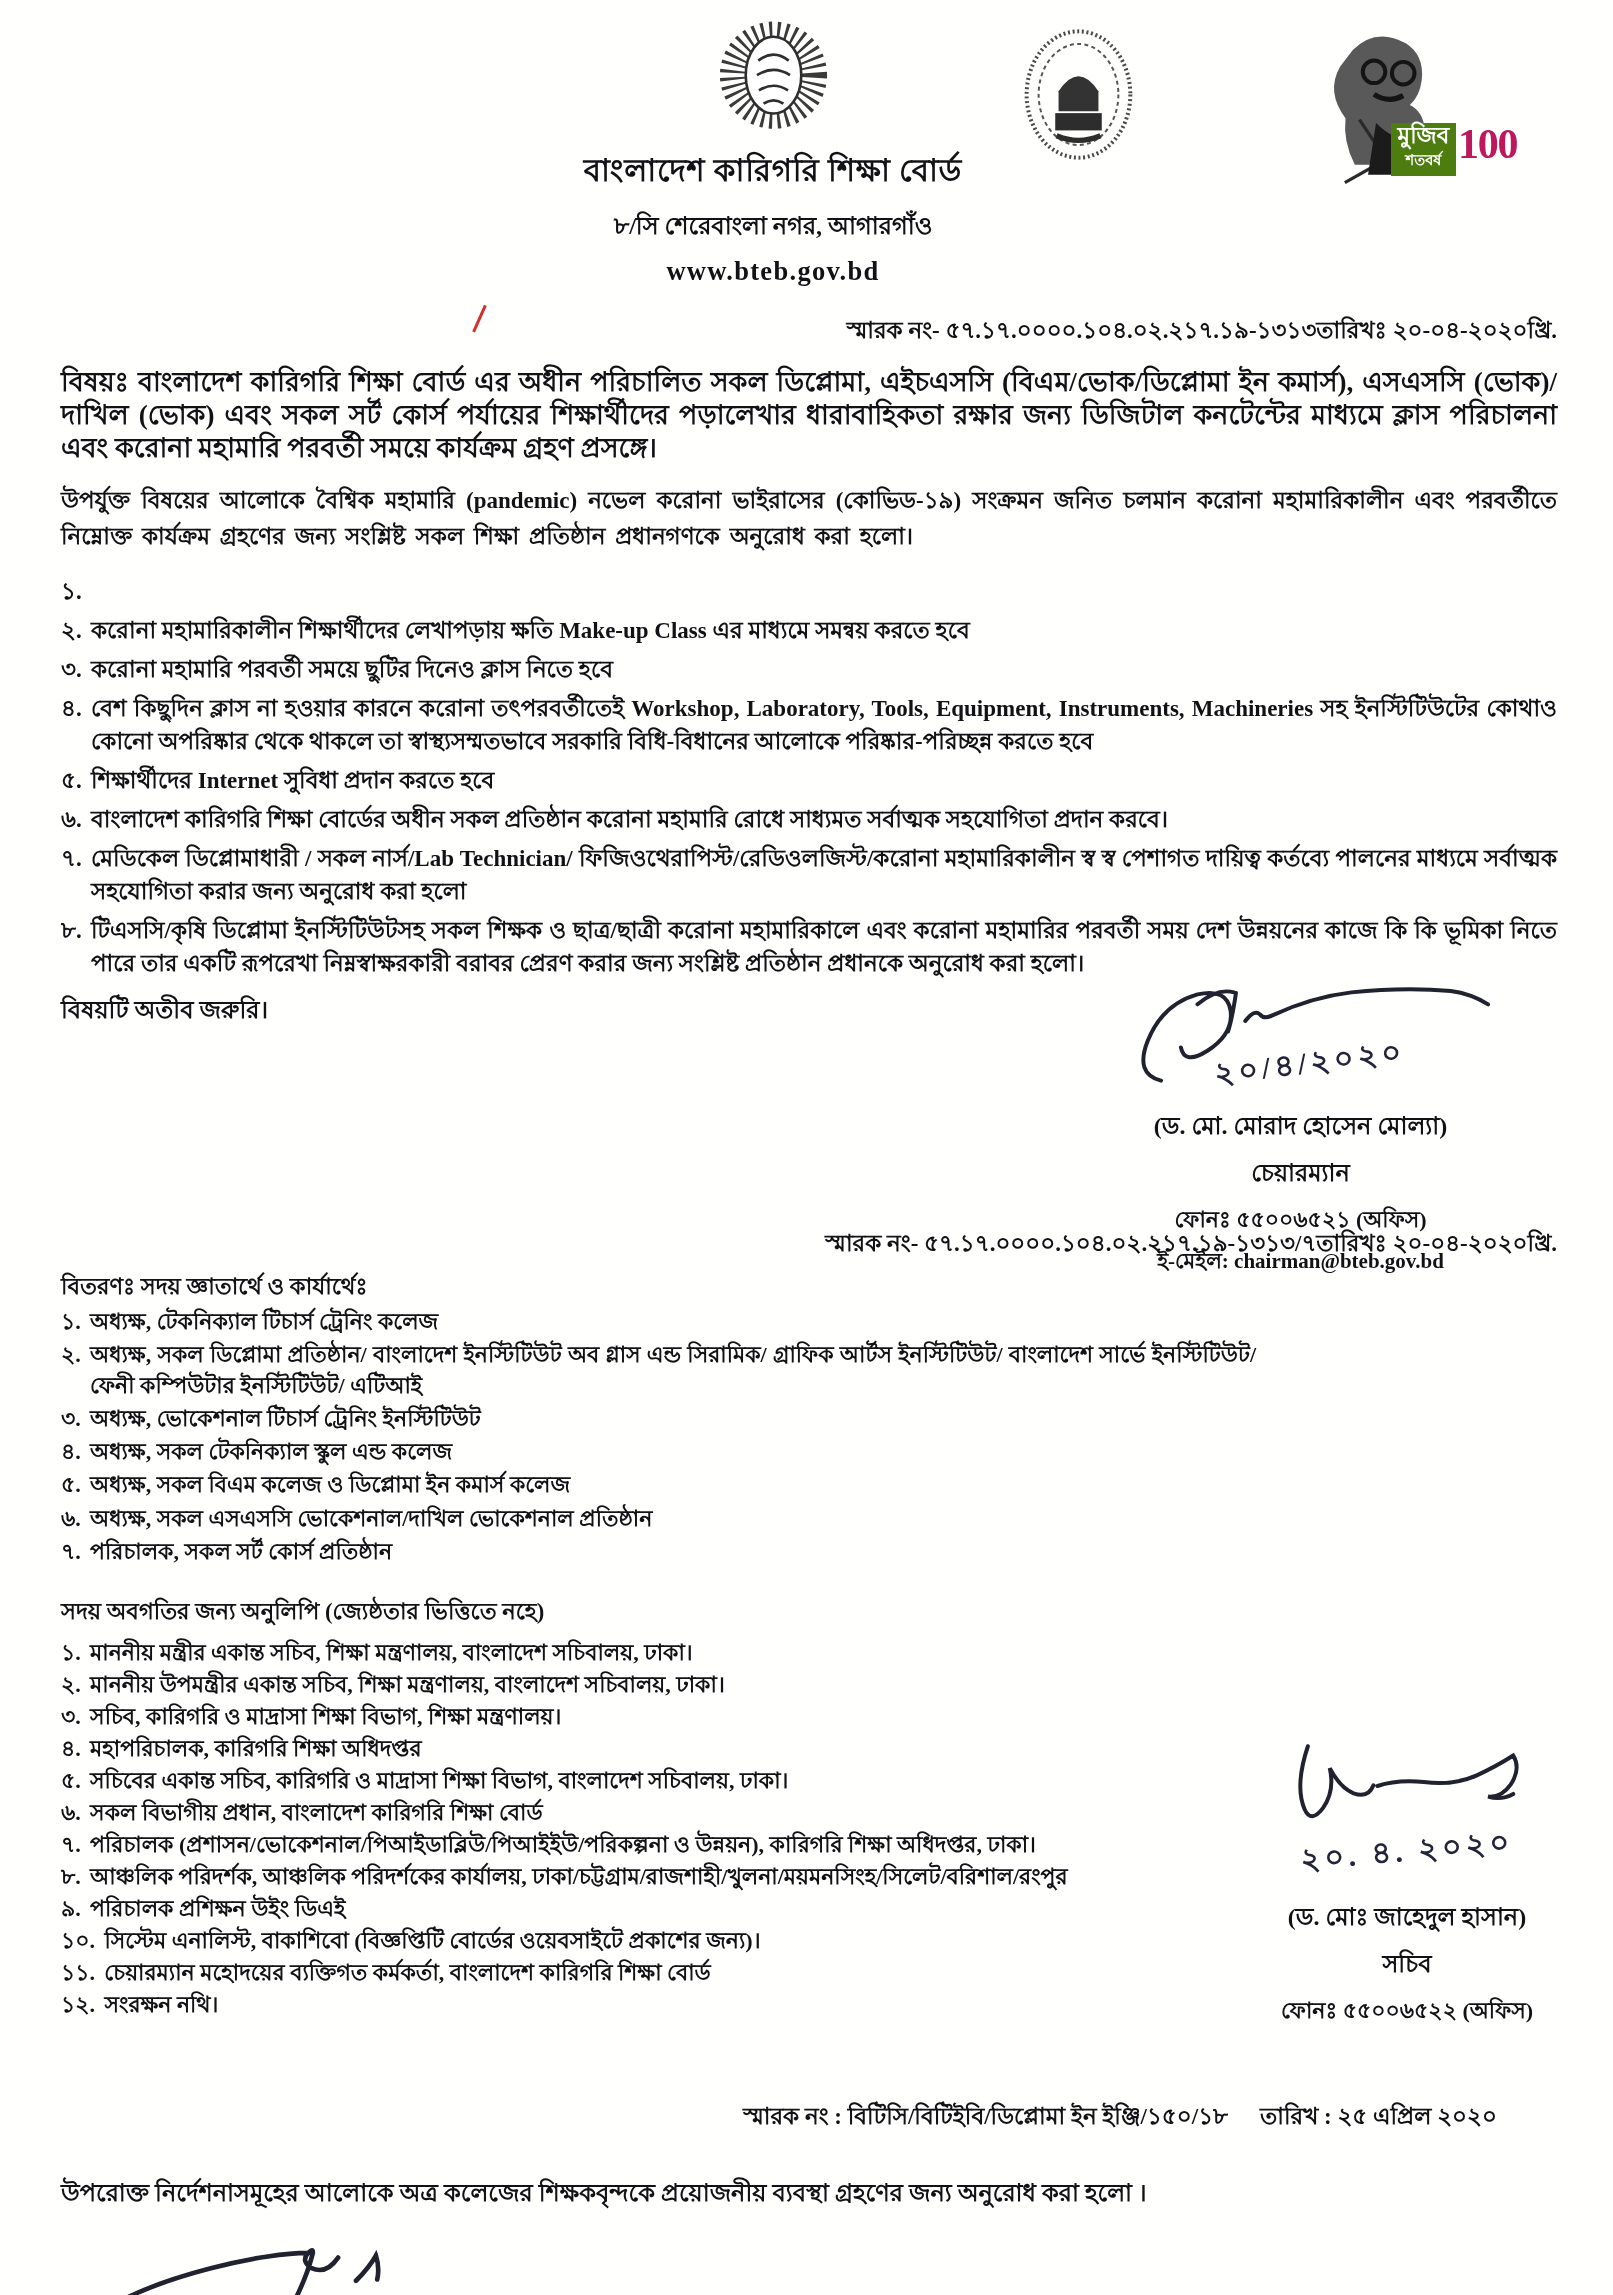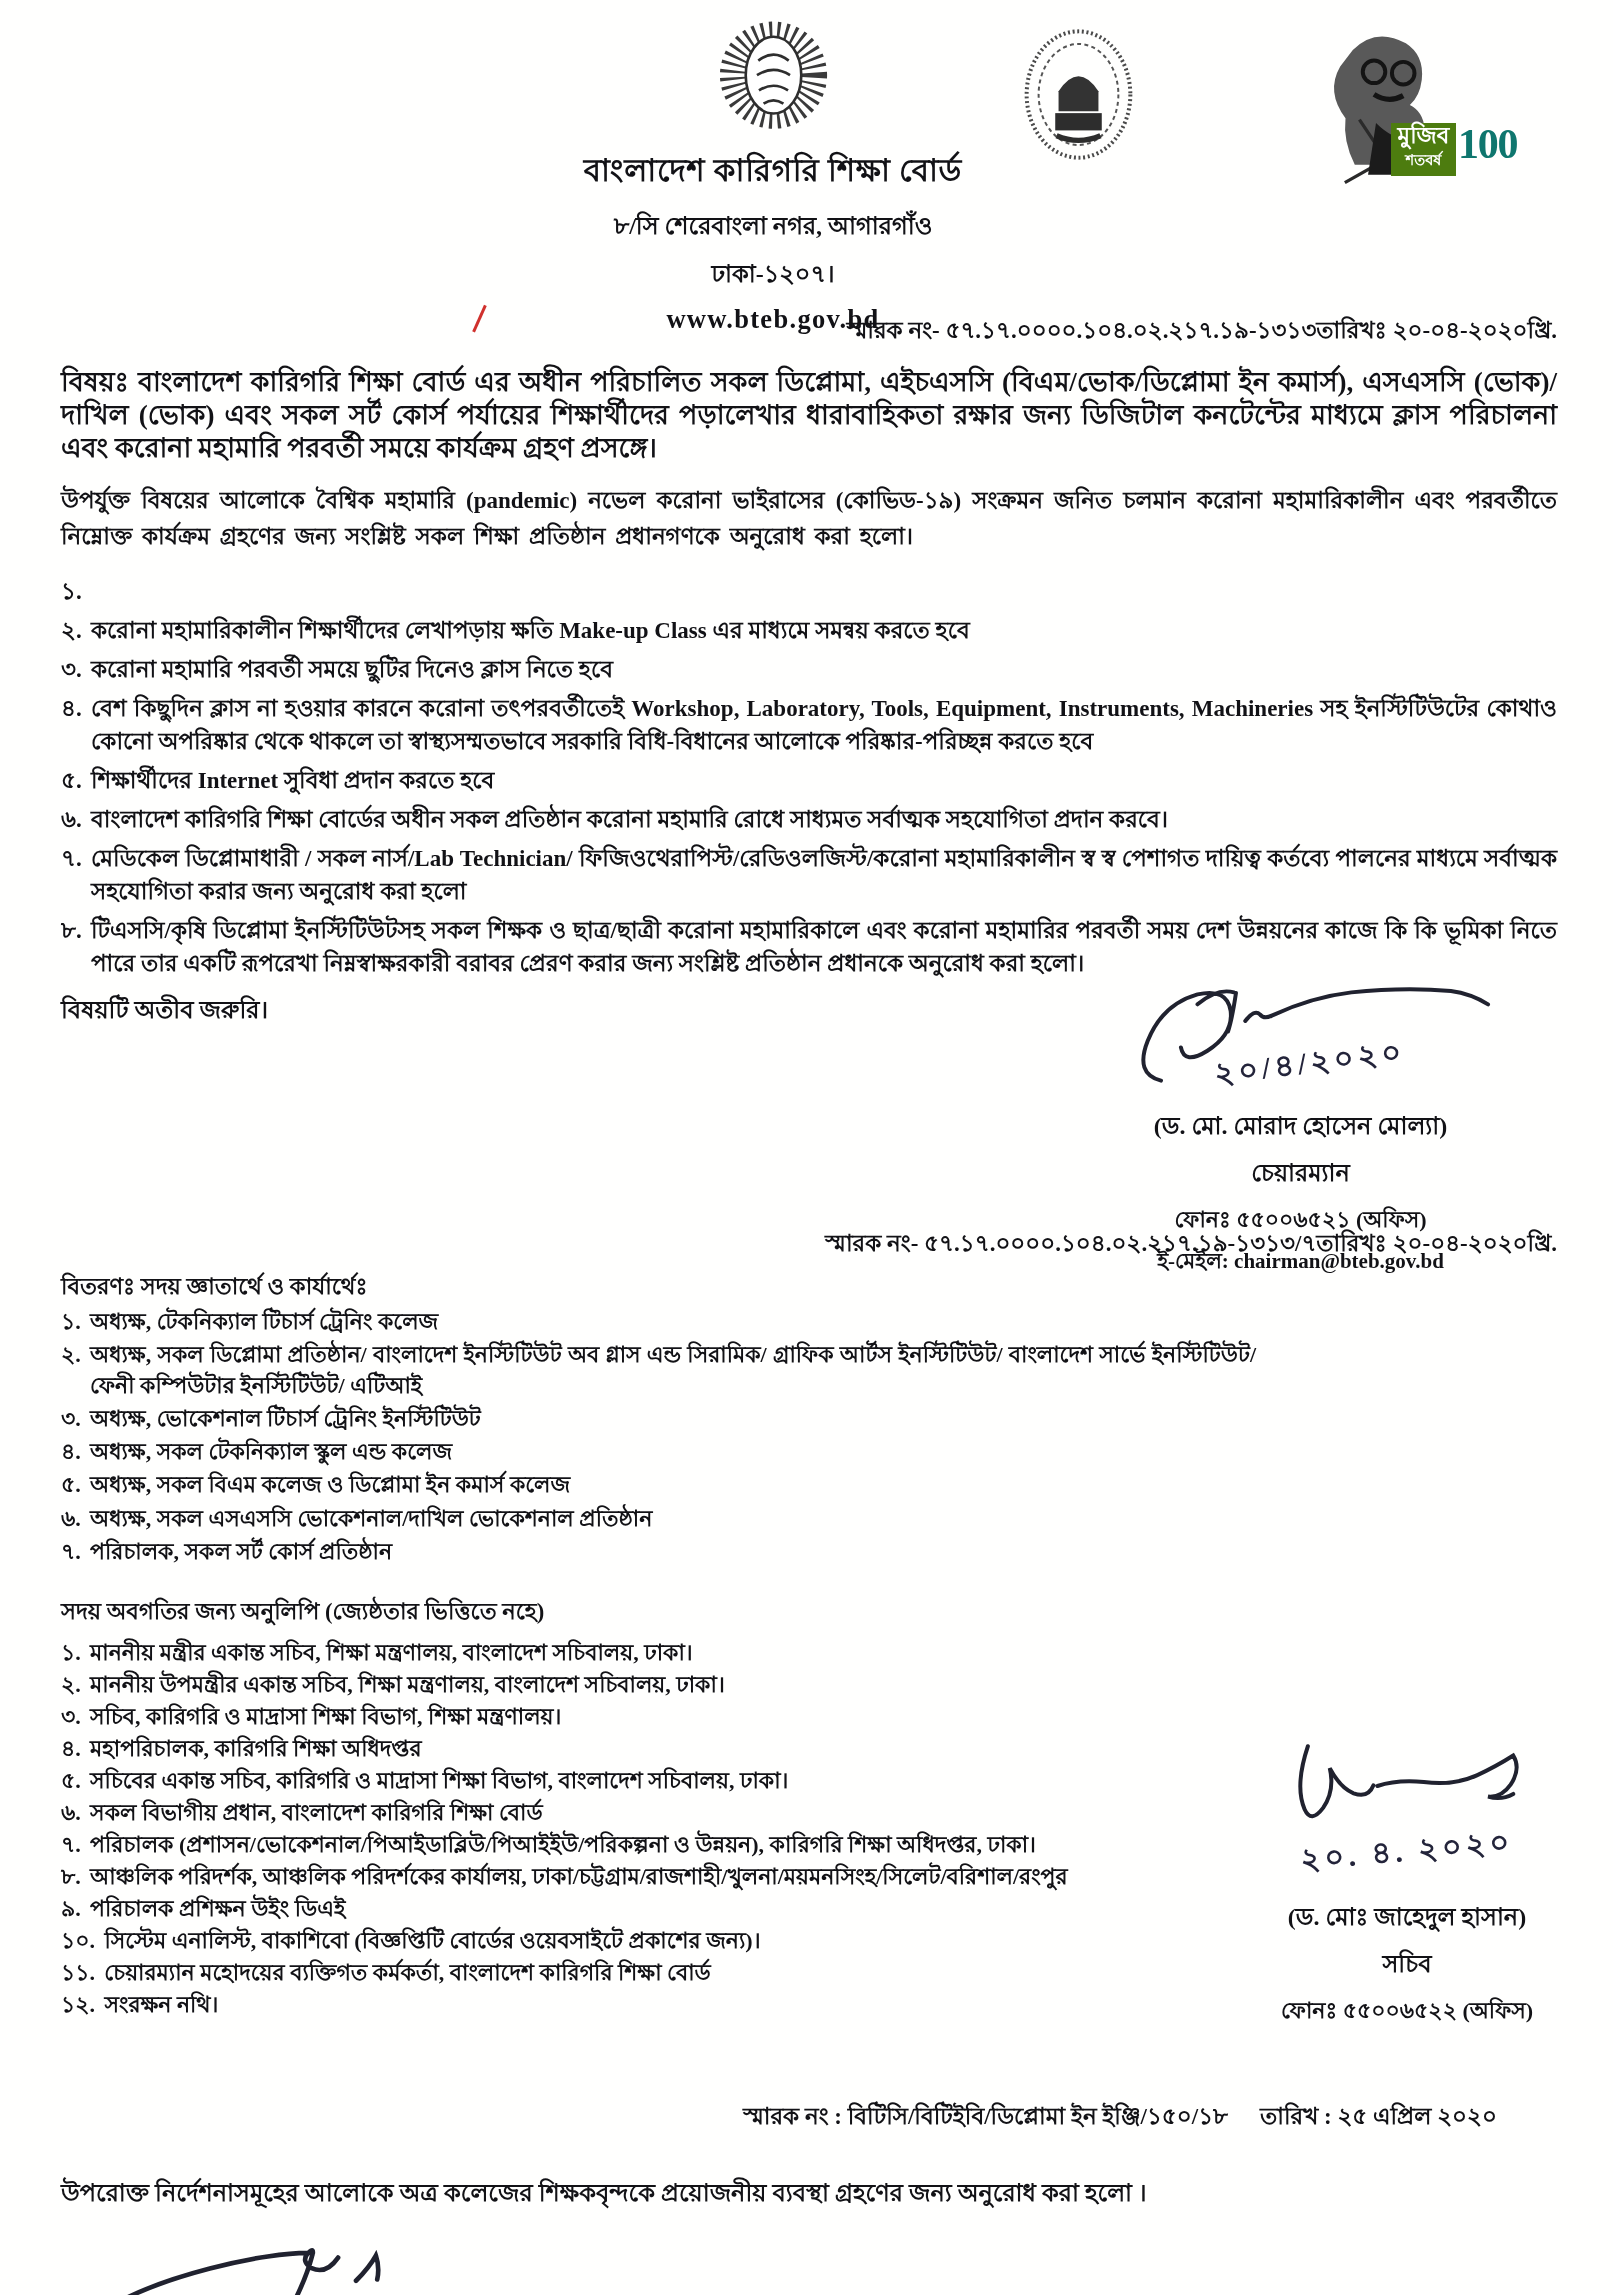"100" .mujib-100 { color: #0f766e -> #be185d }
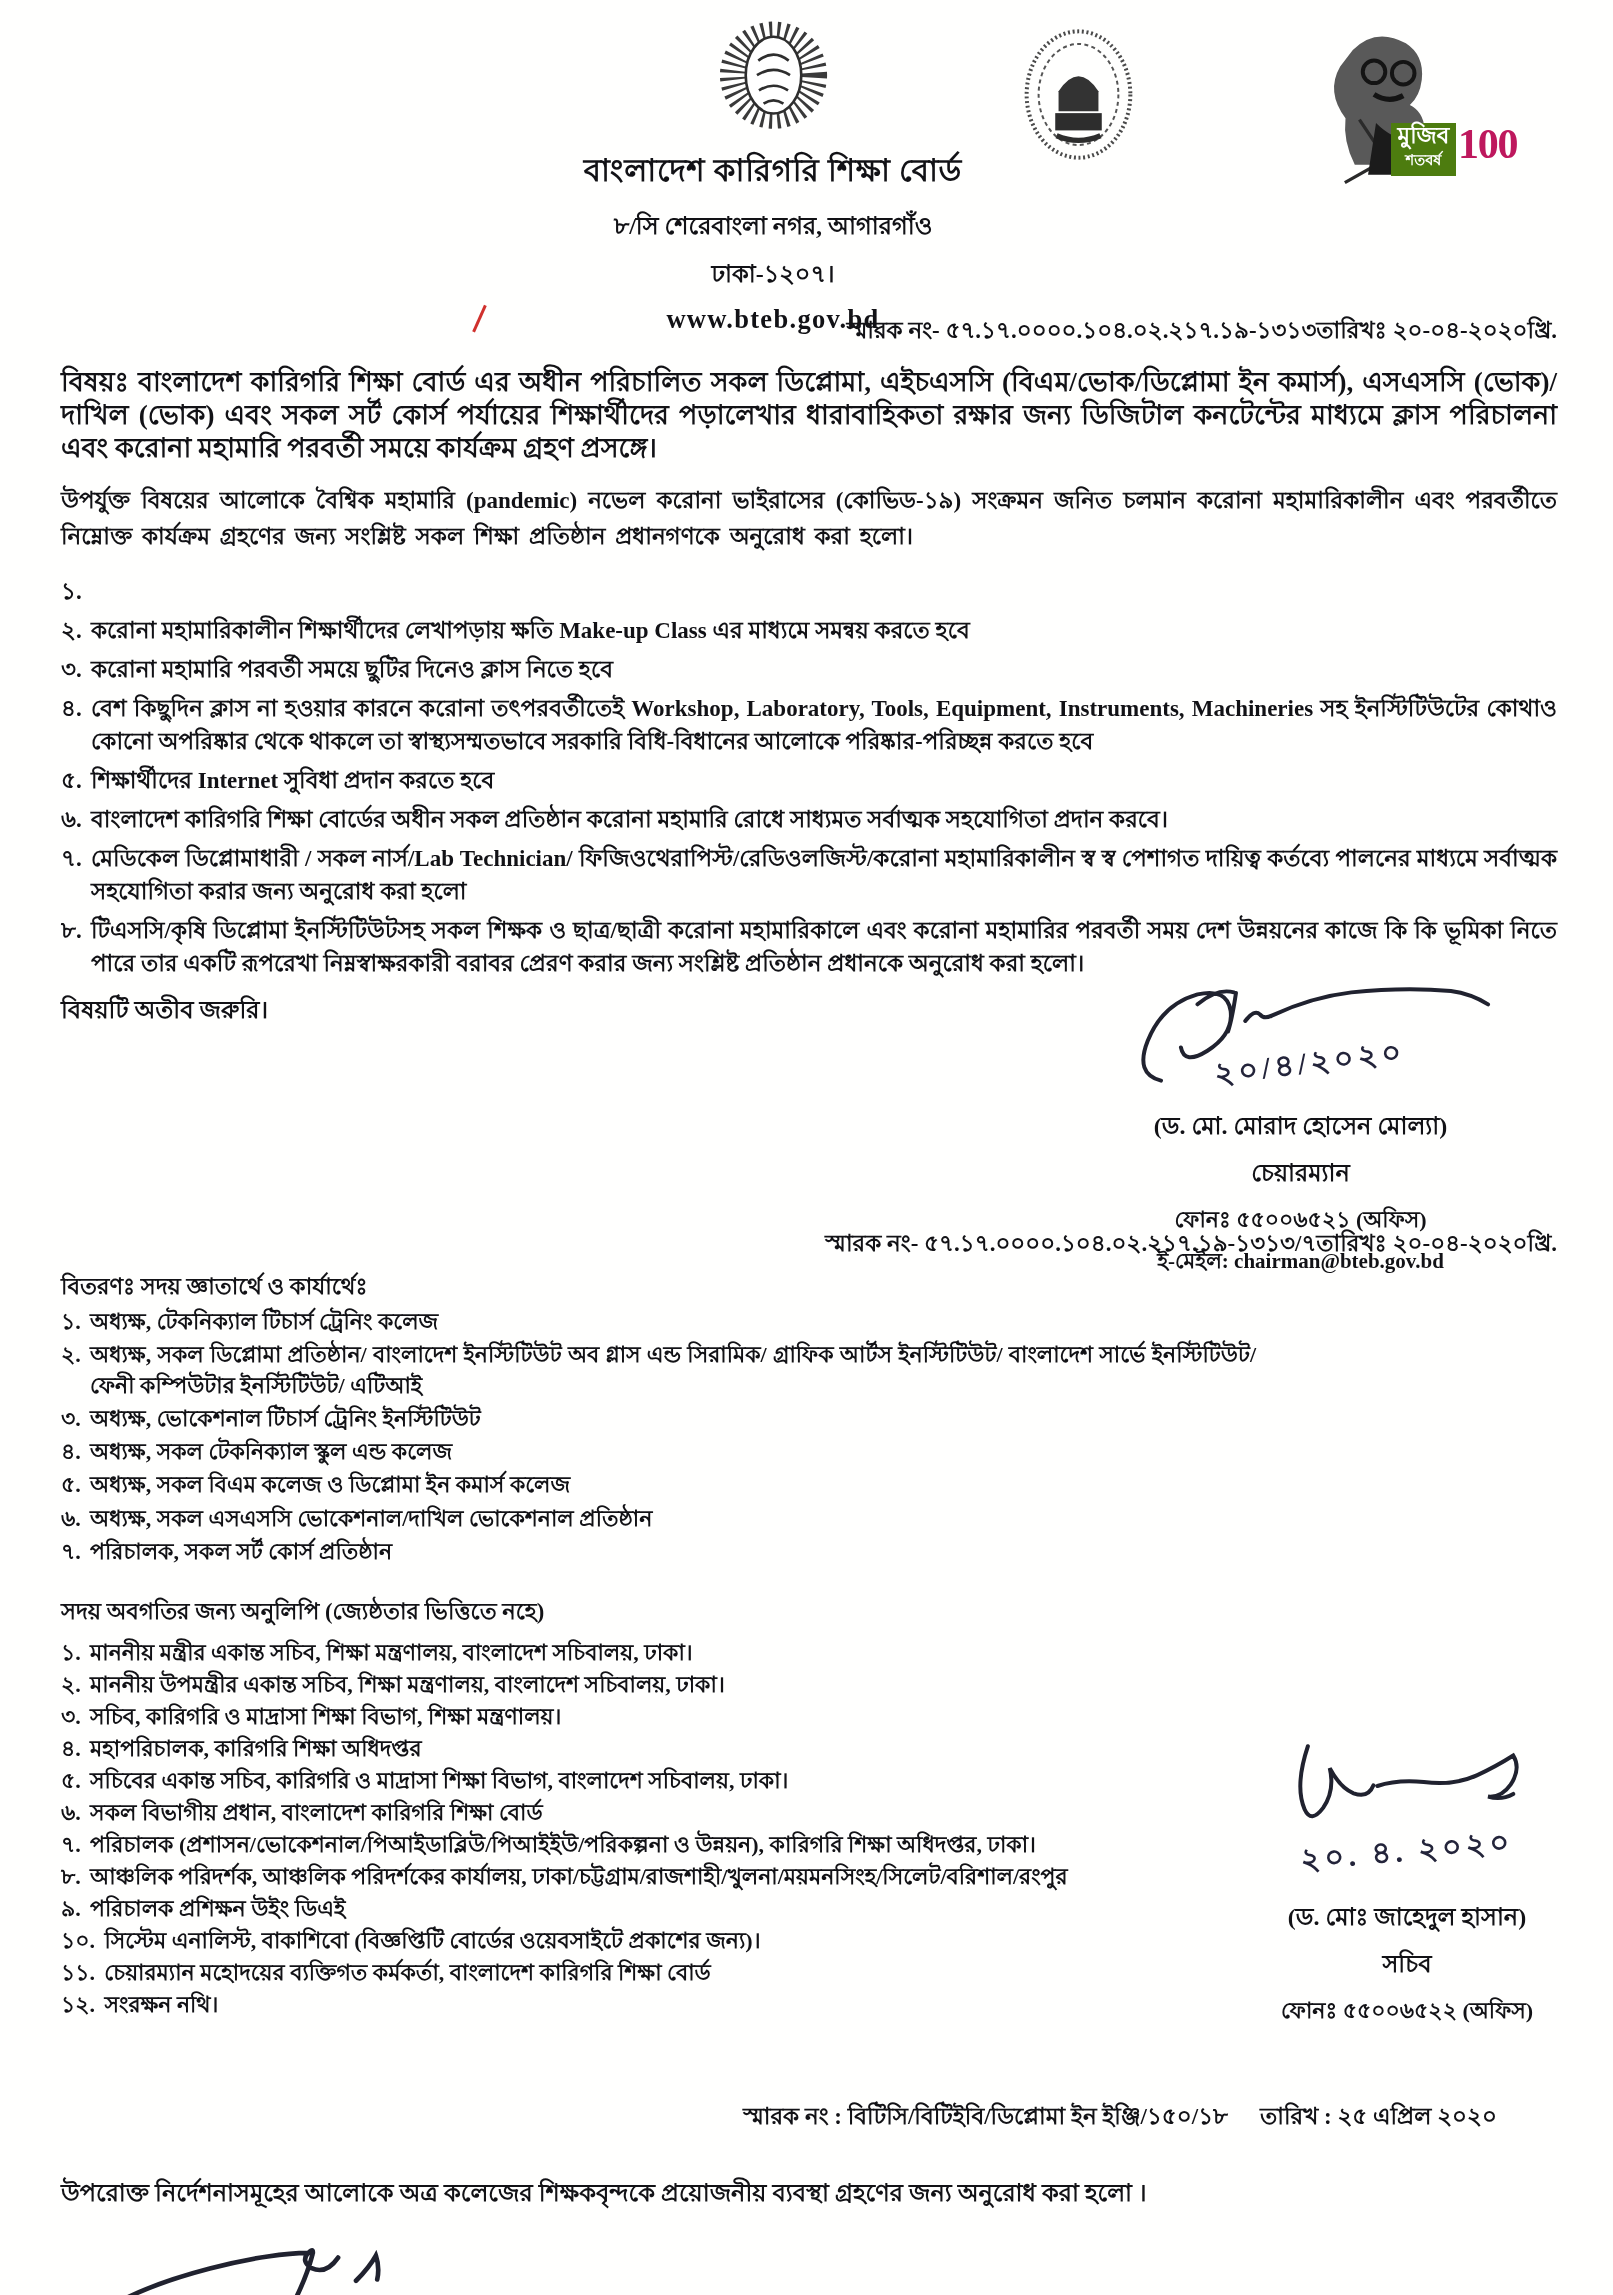"ঢাকা-১২০৭।" div.addr2 { html: <div>ঢাকা-১২০৭।</div> -> none }
